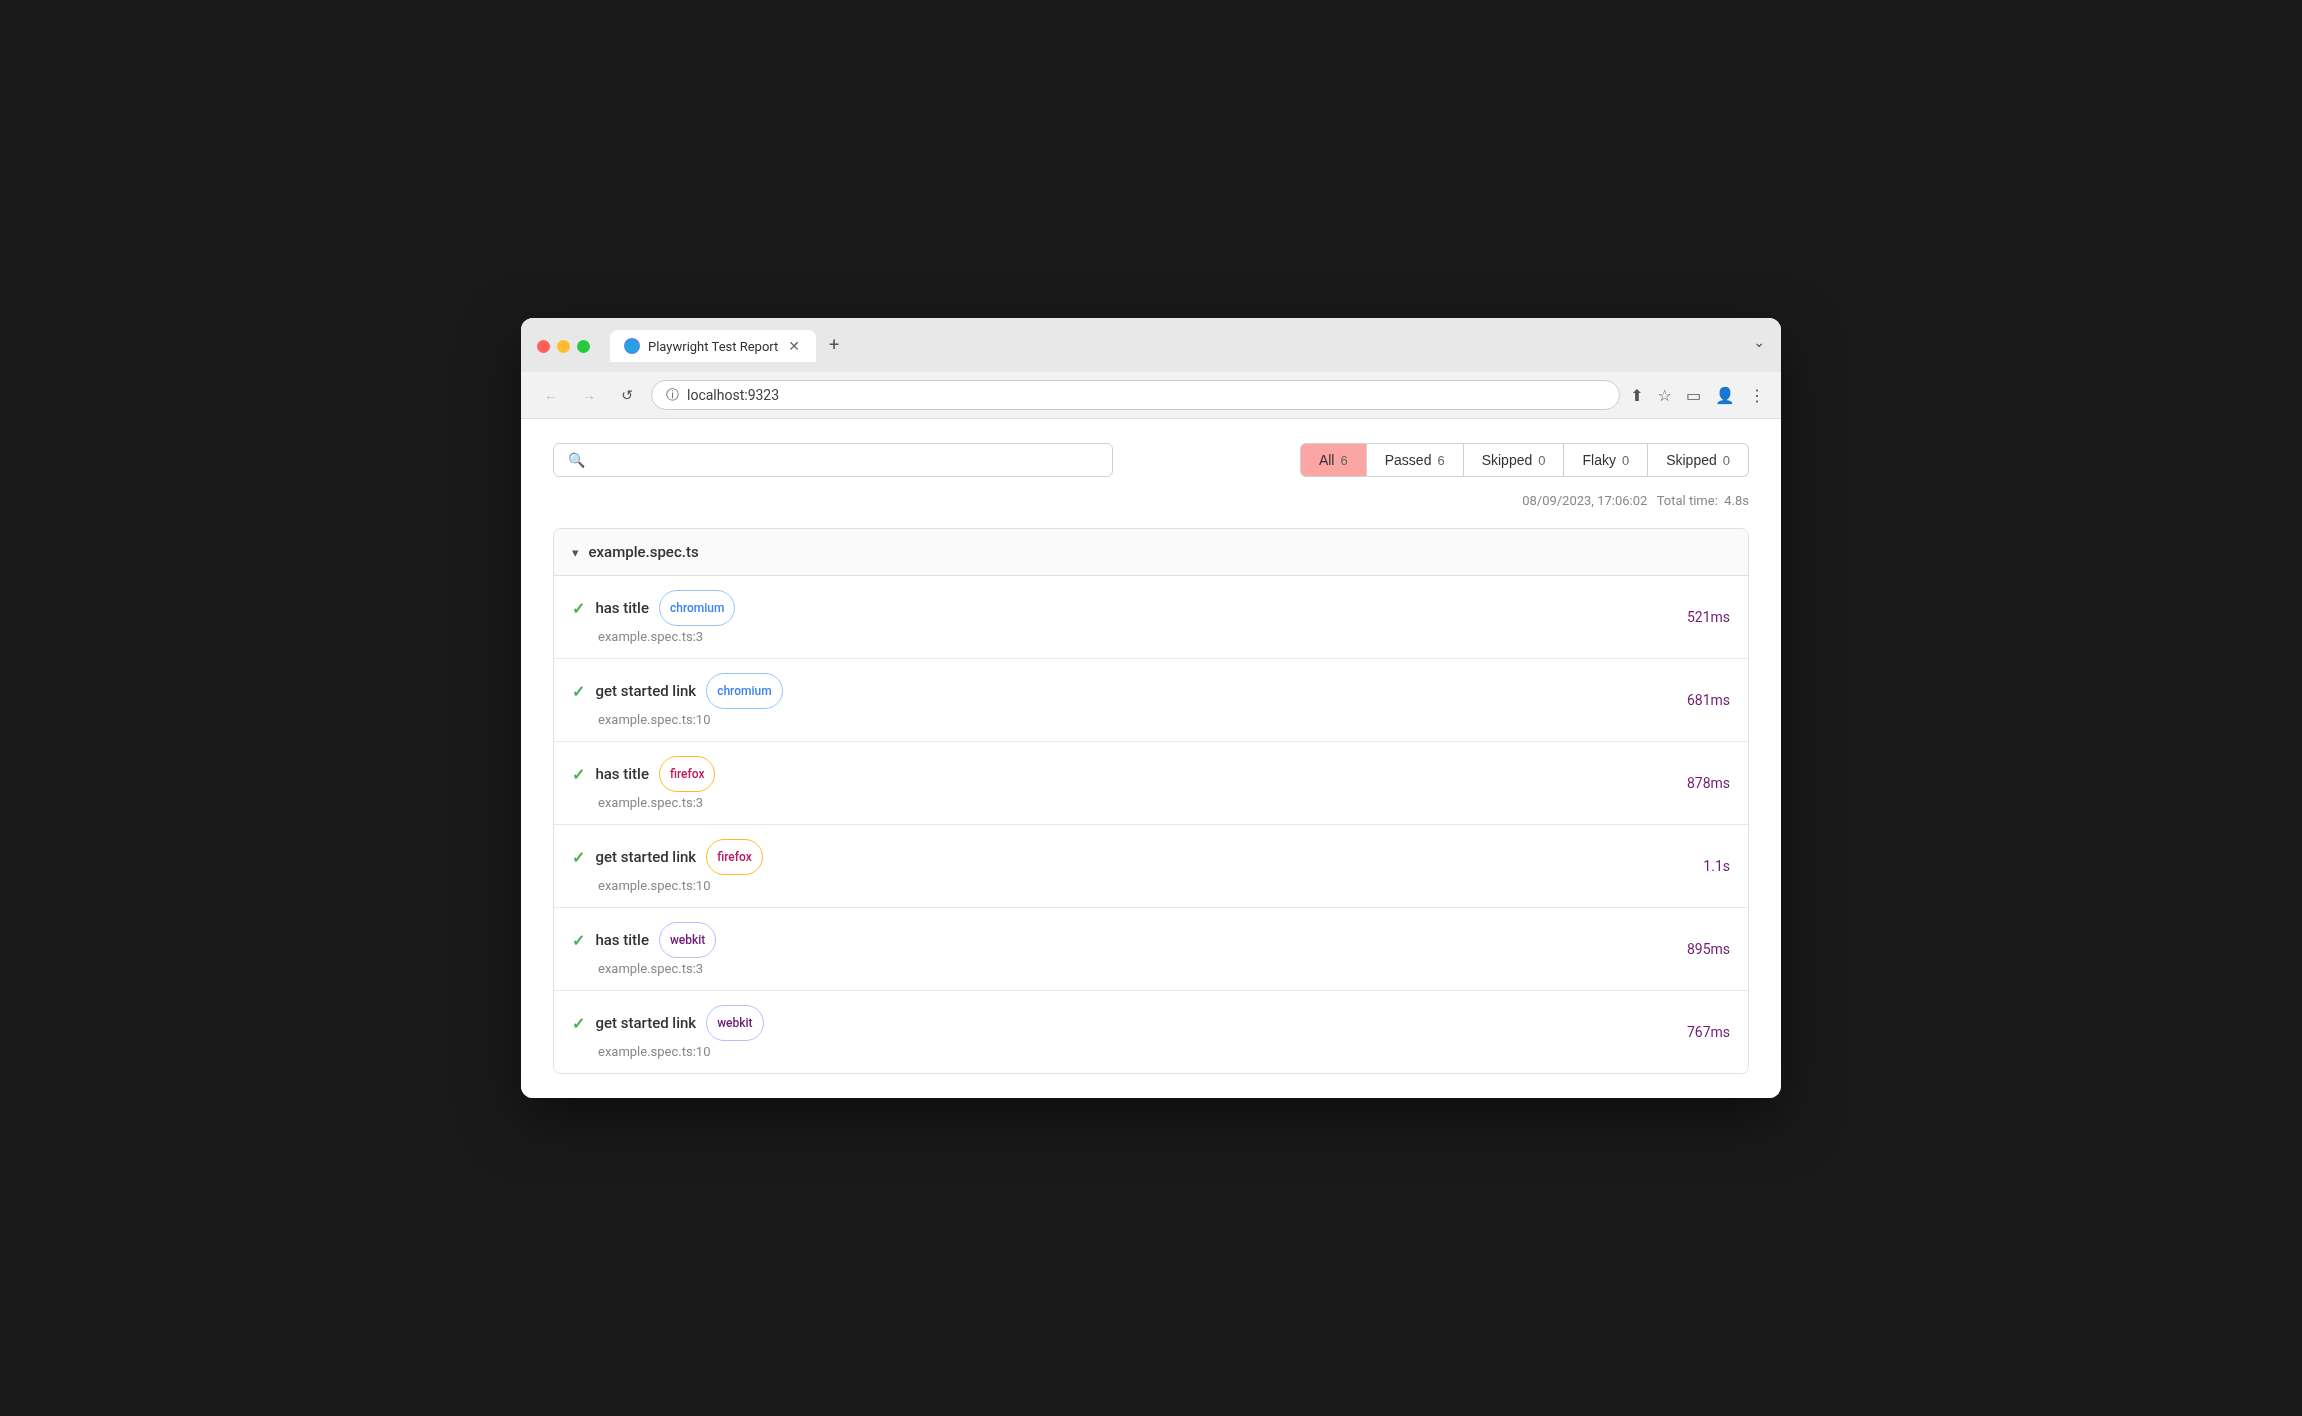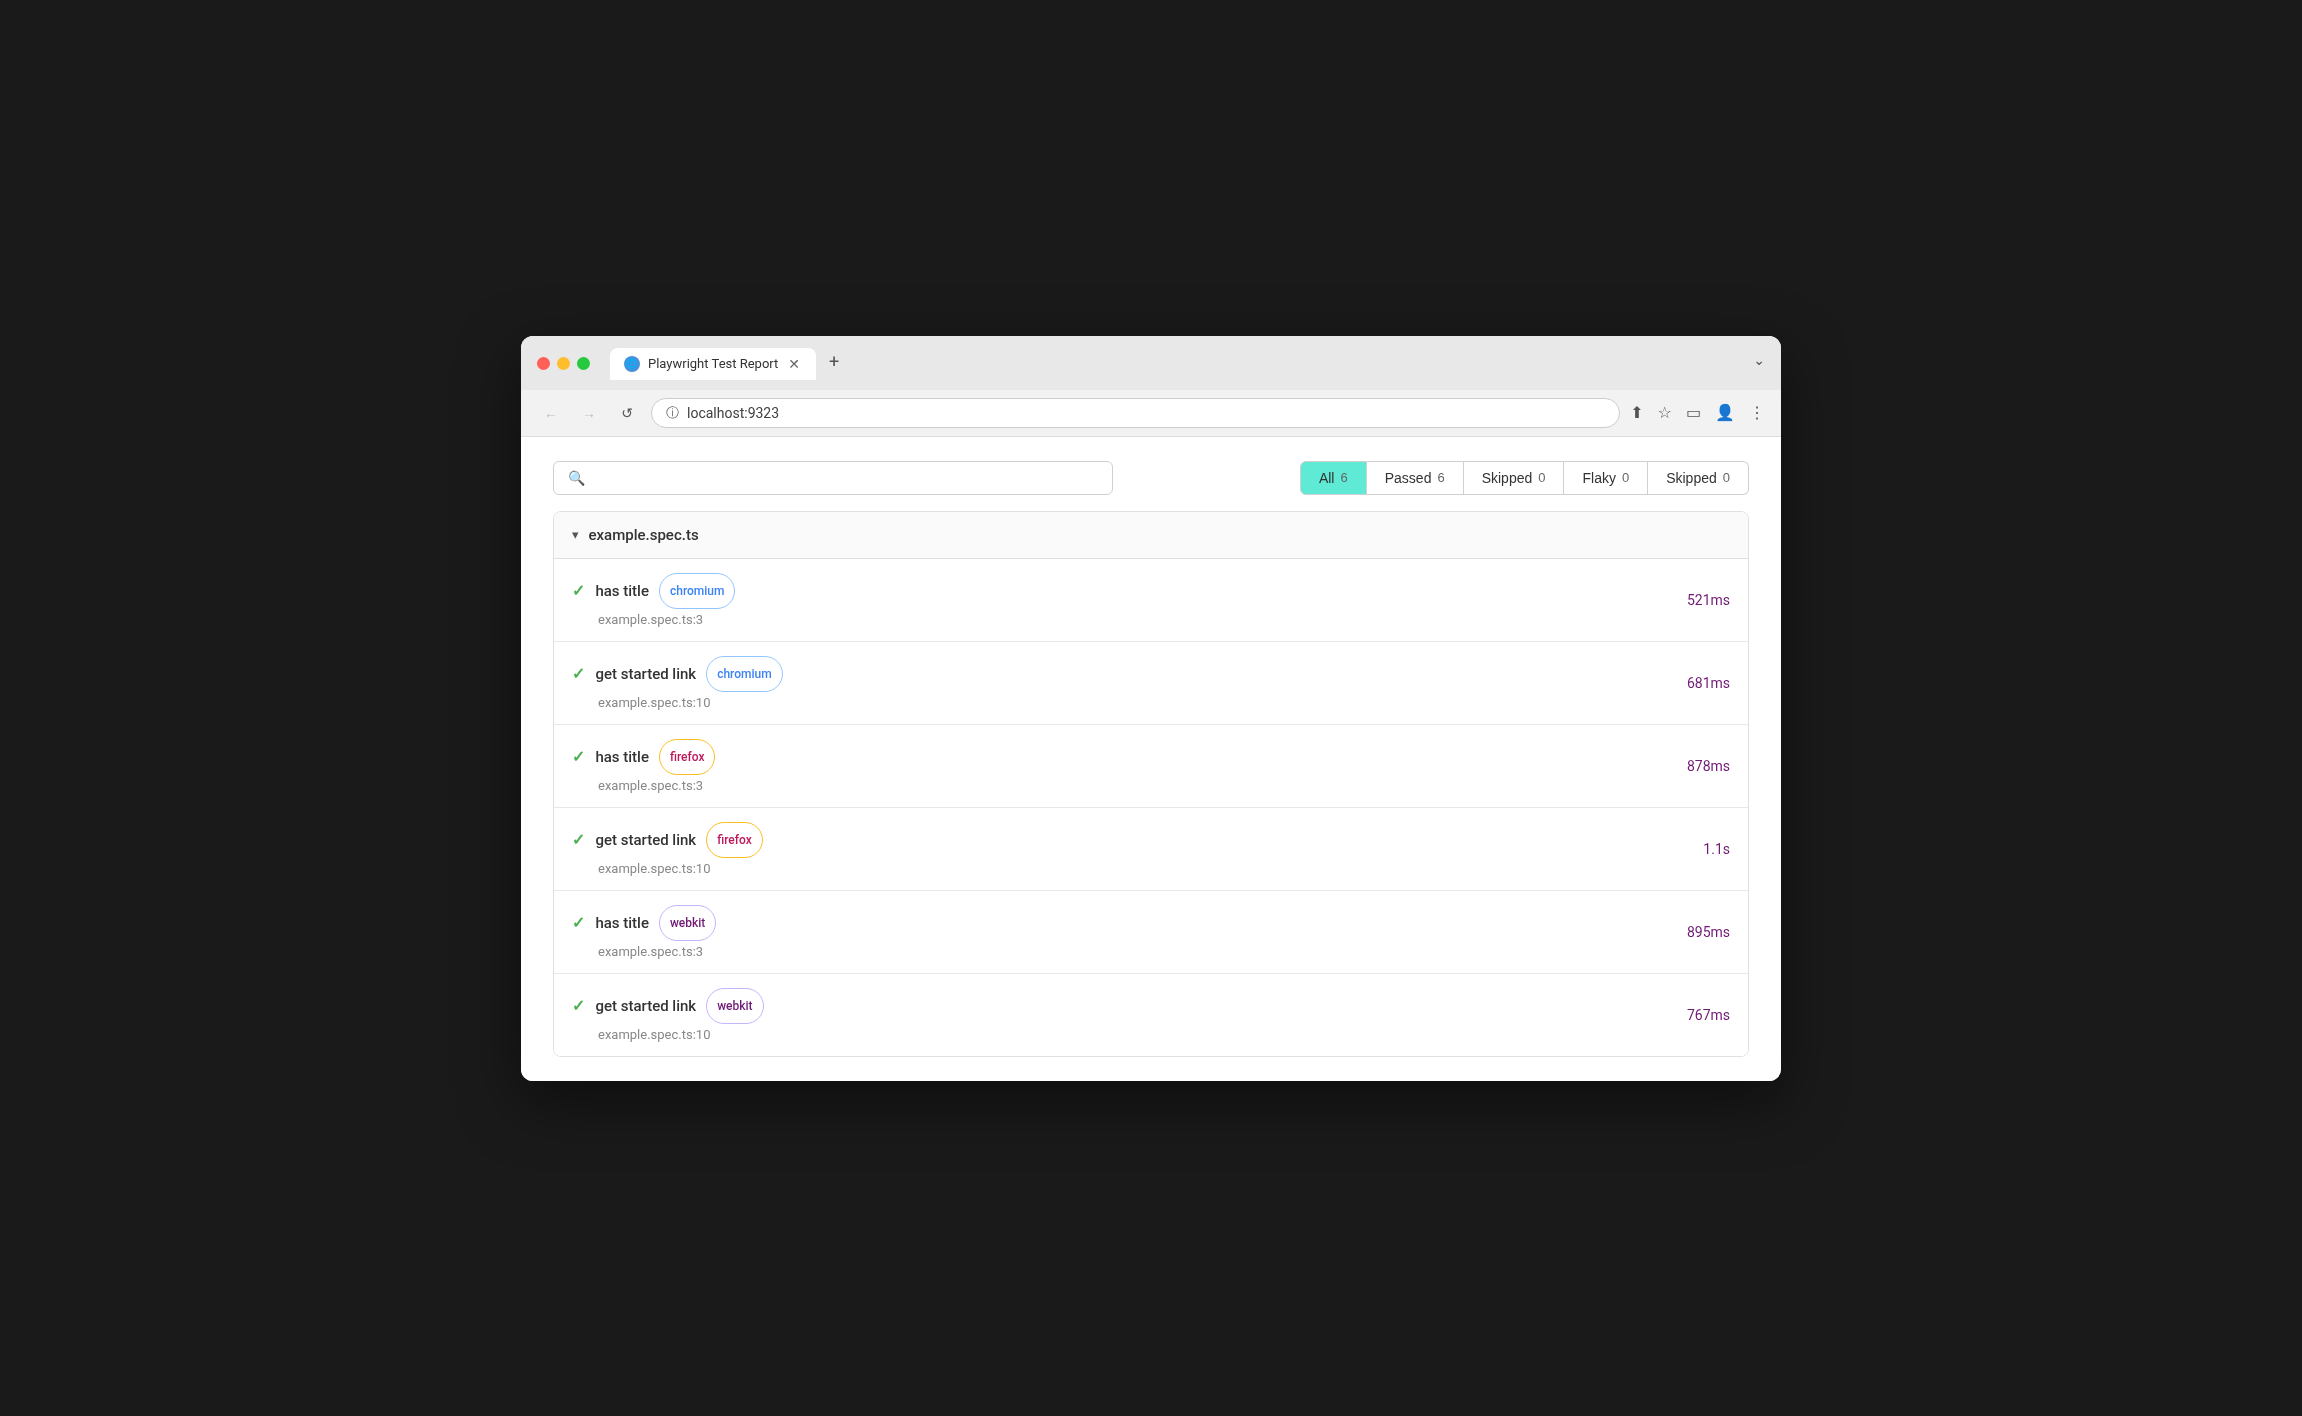"All" .filter-btn.active { background: #5eead4 -> #fca5a5 }
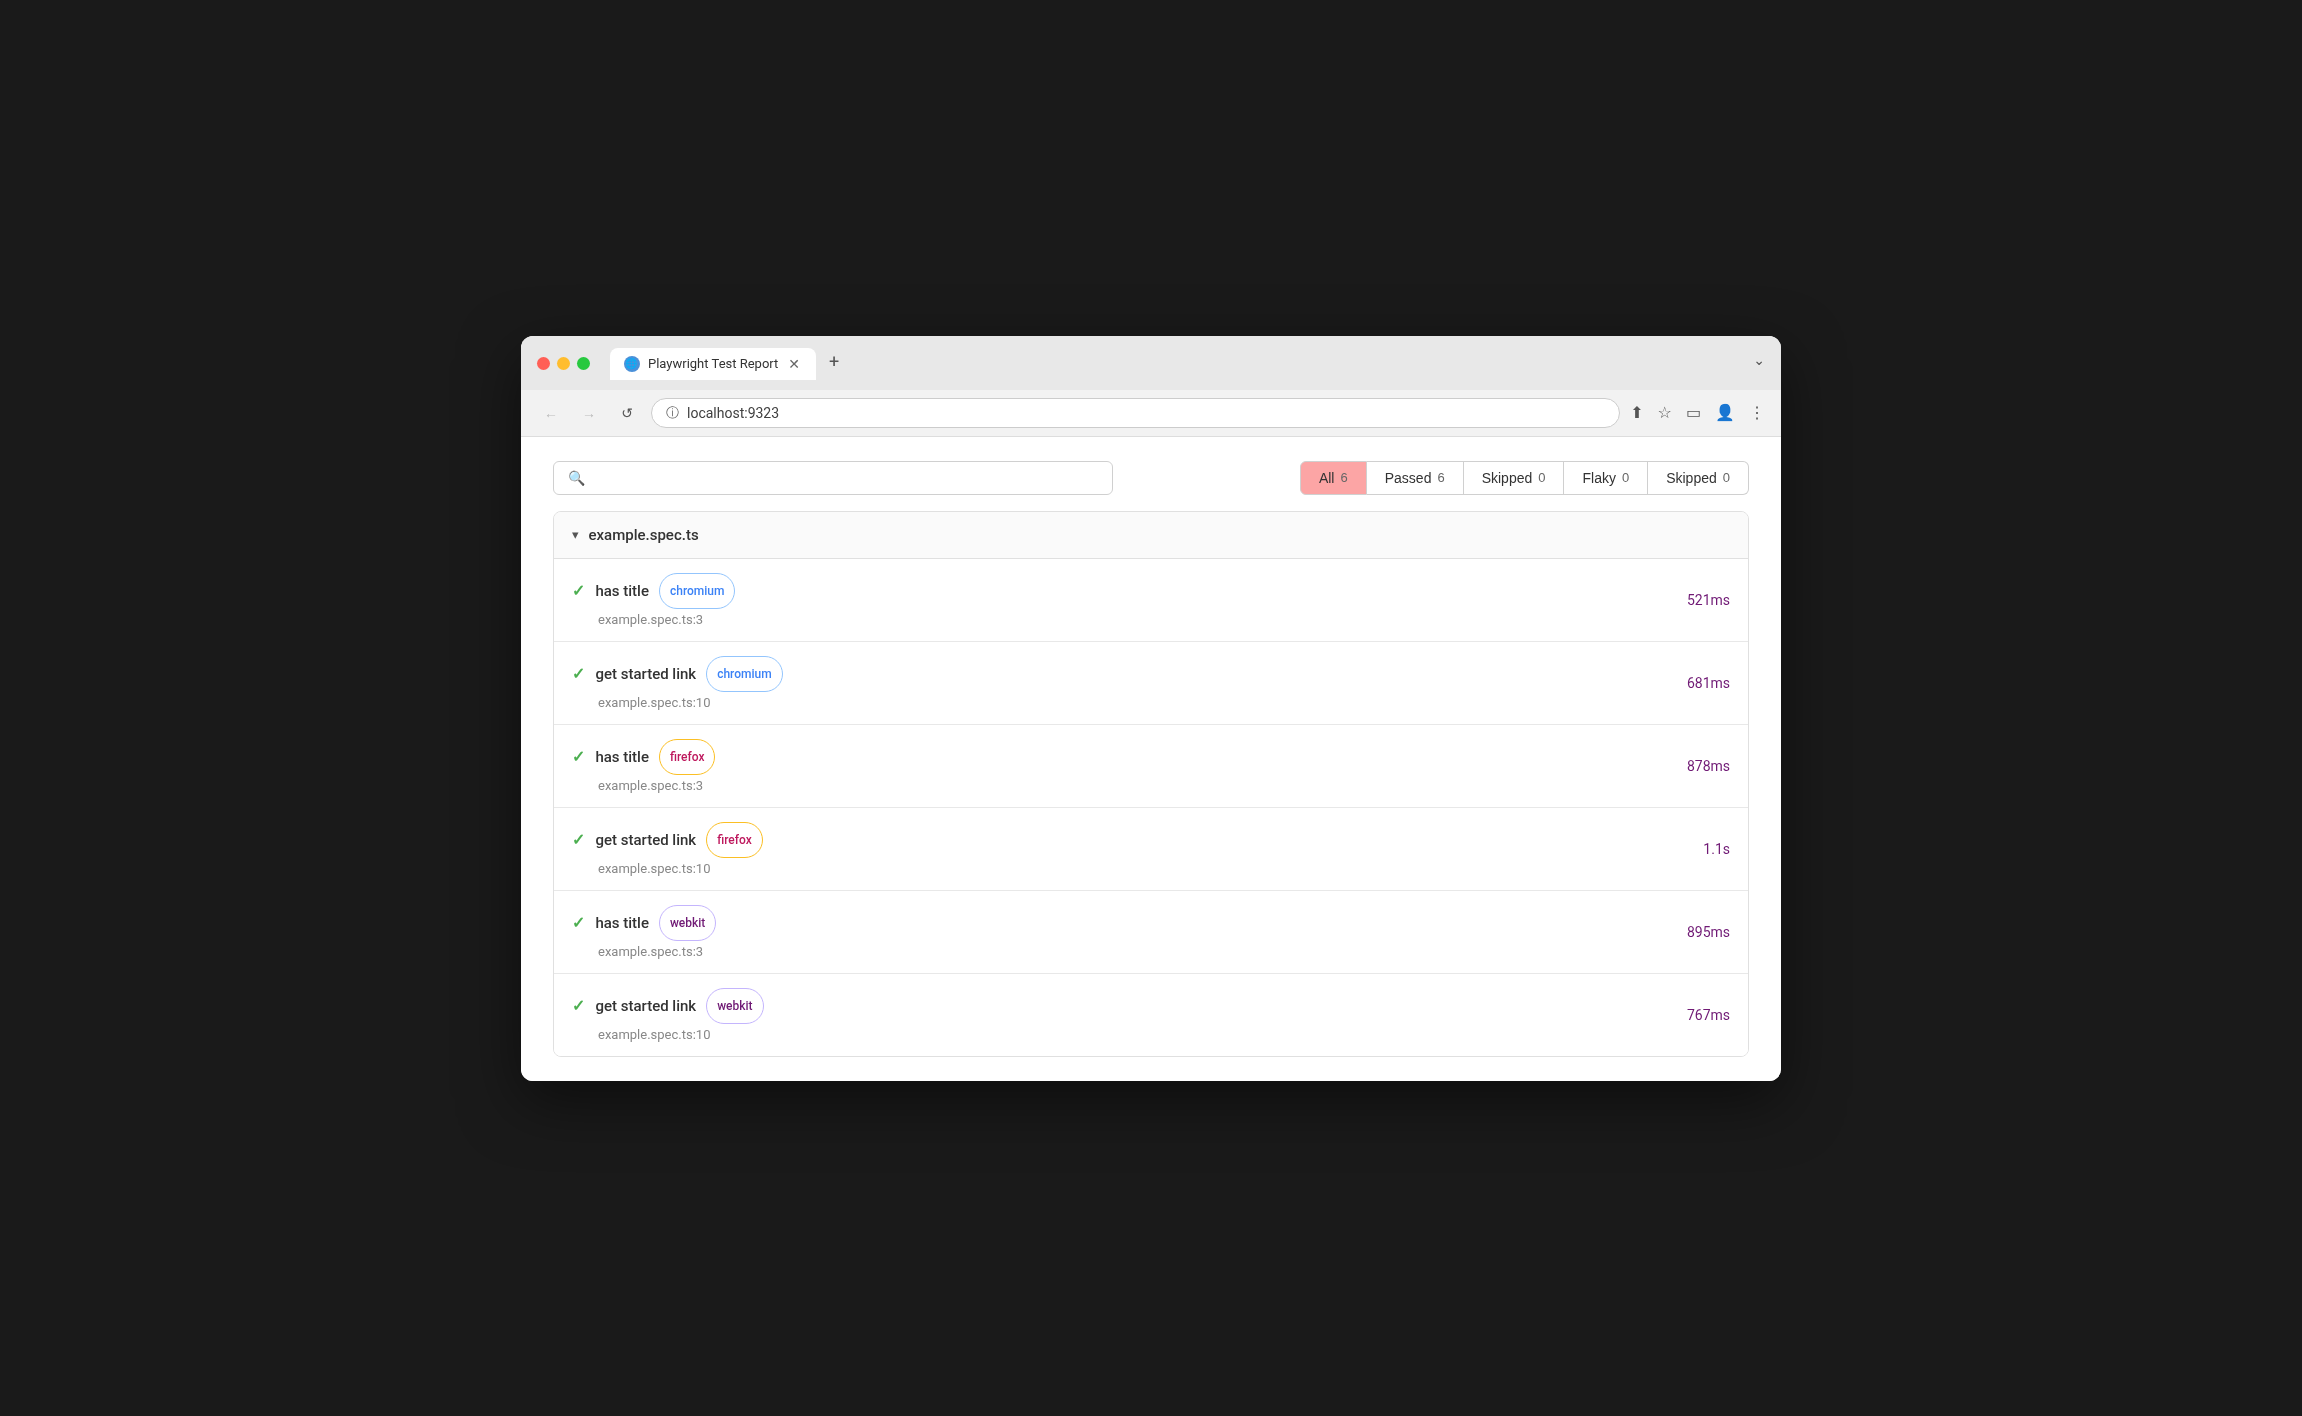"08/09/2023, 17:06:02 Total time: 4.8s" div.meta-info { html: none -> <div> <span>08/09/2023, 17:06:02</span>&nbsp;&nbsp; <span>Total time:</span> &nbsp;<span>4.8s</span> </div> }
